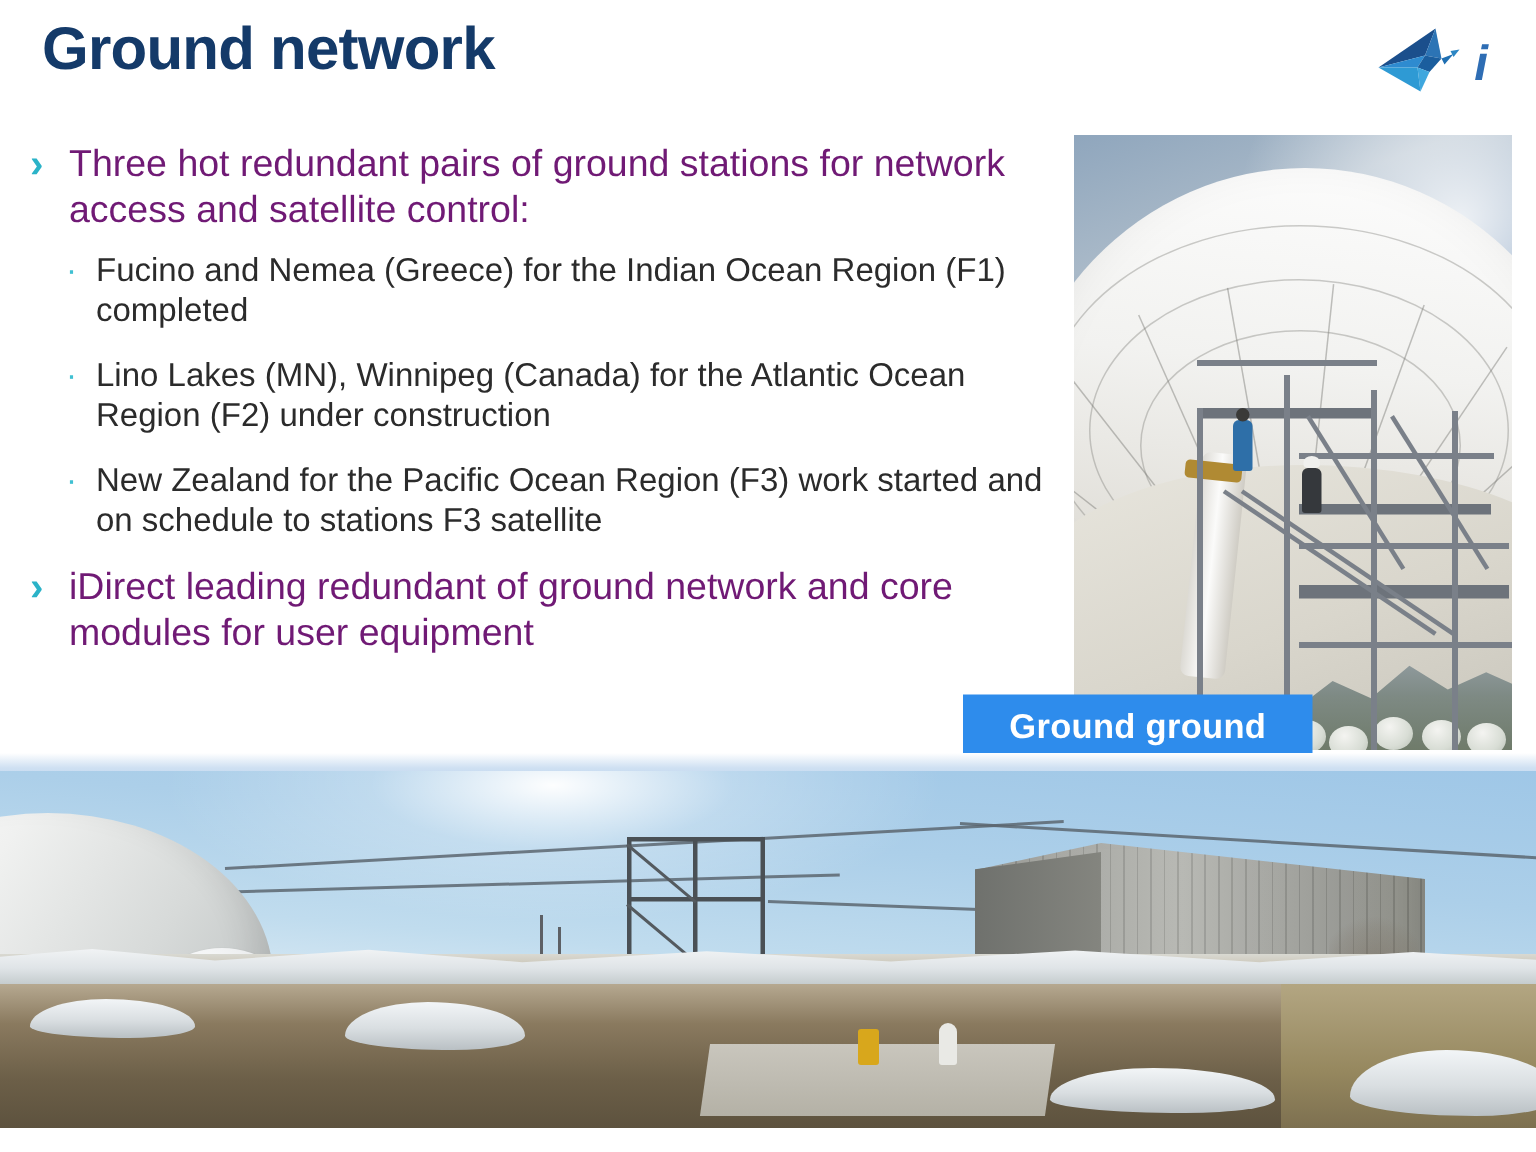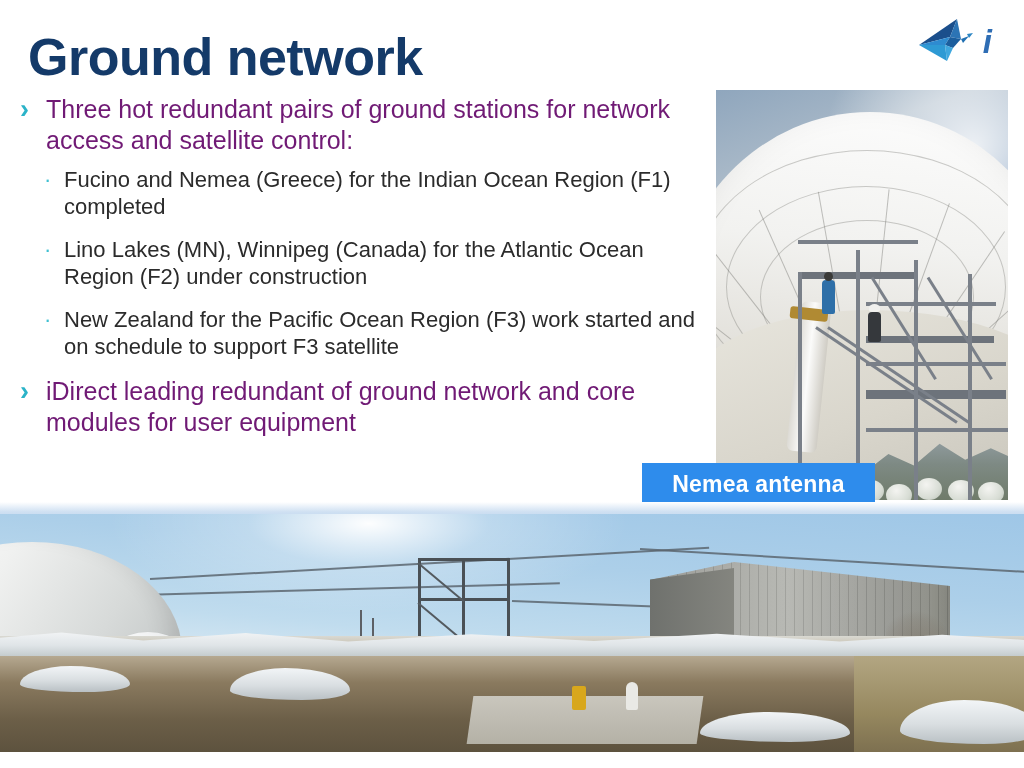"Ground network" #slide-title { font-size: 52px -> 40px; top: 30px -> 12px }
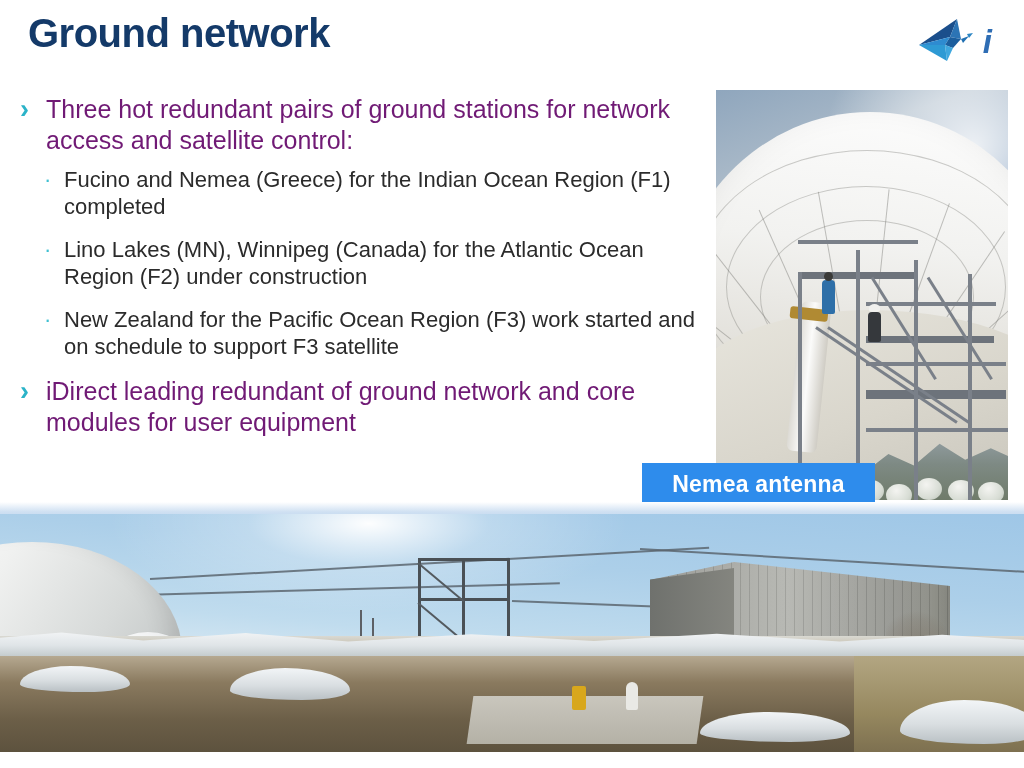"New Zealand for the Pacific" span.l2-text { text: support -> stations }
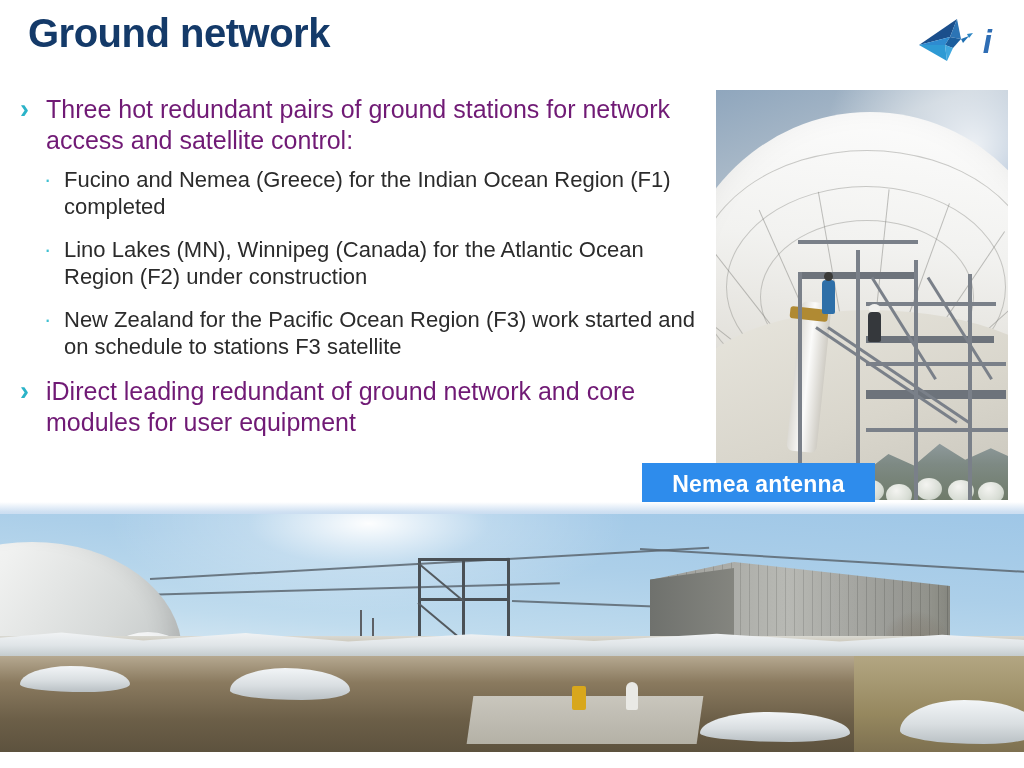"Nemea antenna" span.blk { text: Nemea antenna -> Ground ground }
